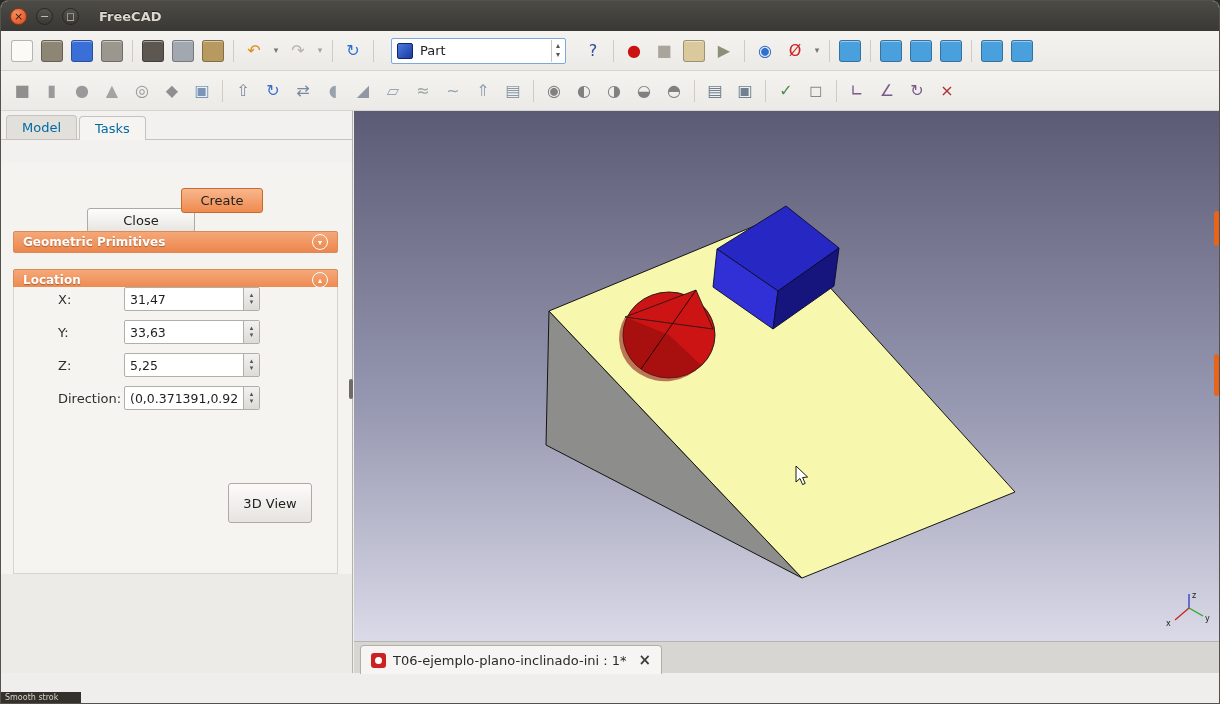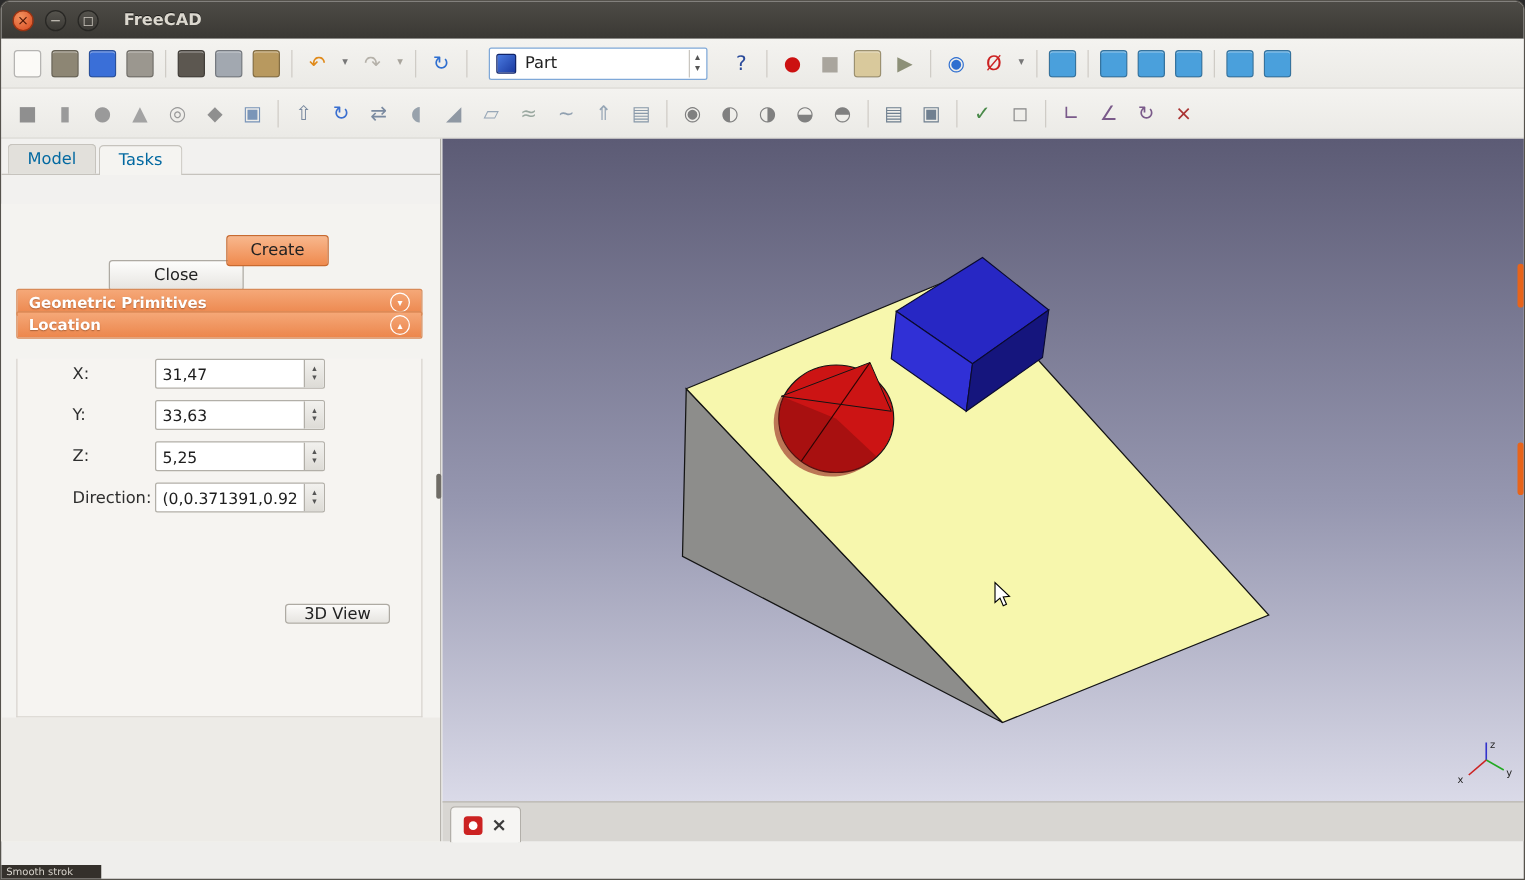"Location" .sec-loc { top: 86px -> 106px }
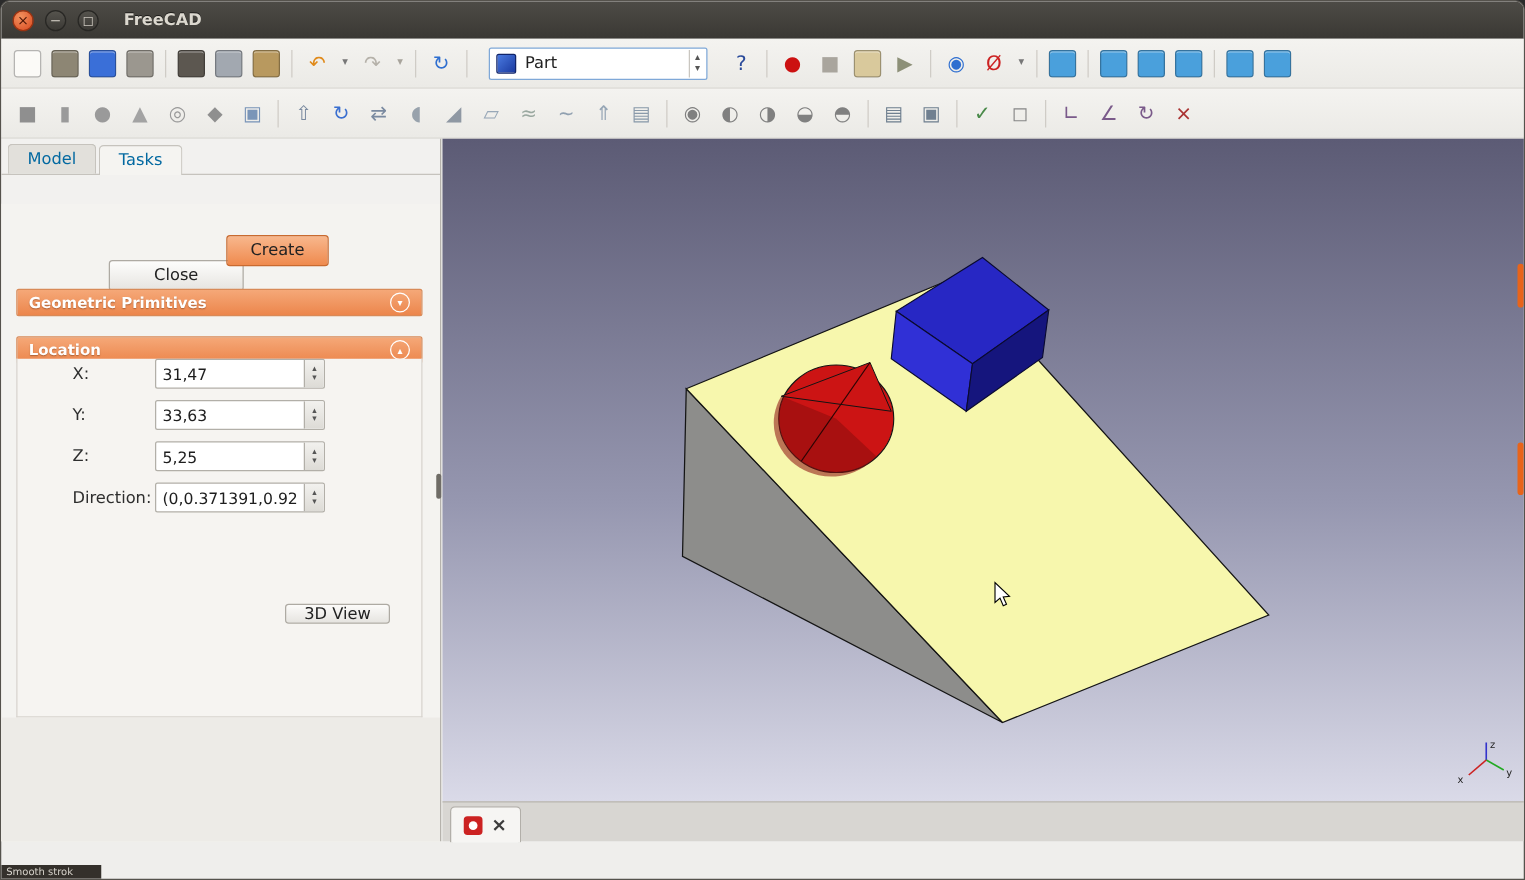"3D View" .btn-3dview { height: 16px -> 40px }
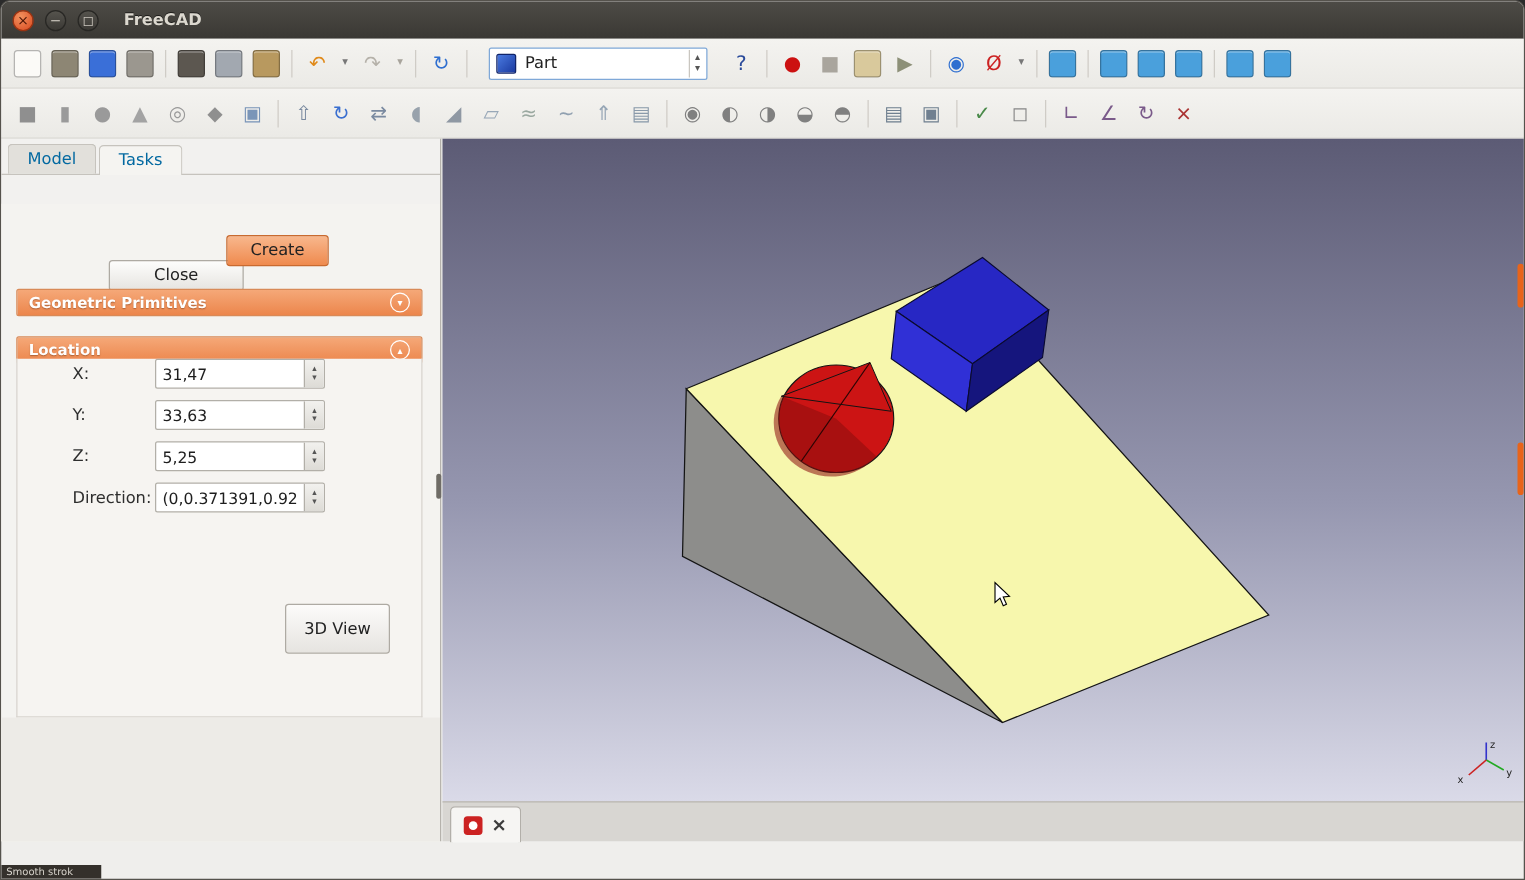"T06-ejemplo-plano-inclinado-ini : 1*" span.doctab-label { html: none -> <span>T06-ejemplo-plano-inclinado-ini : 1*</span> }
